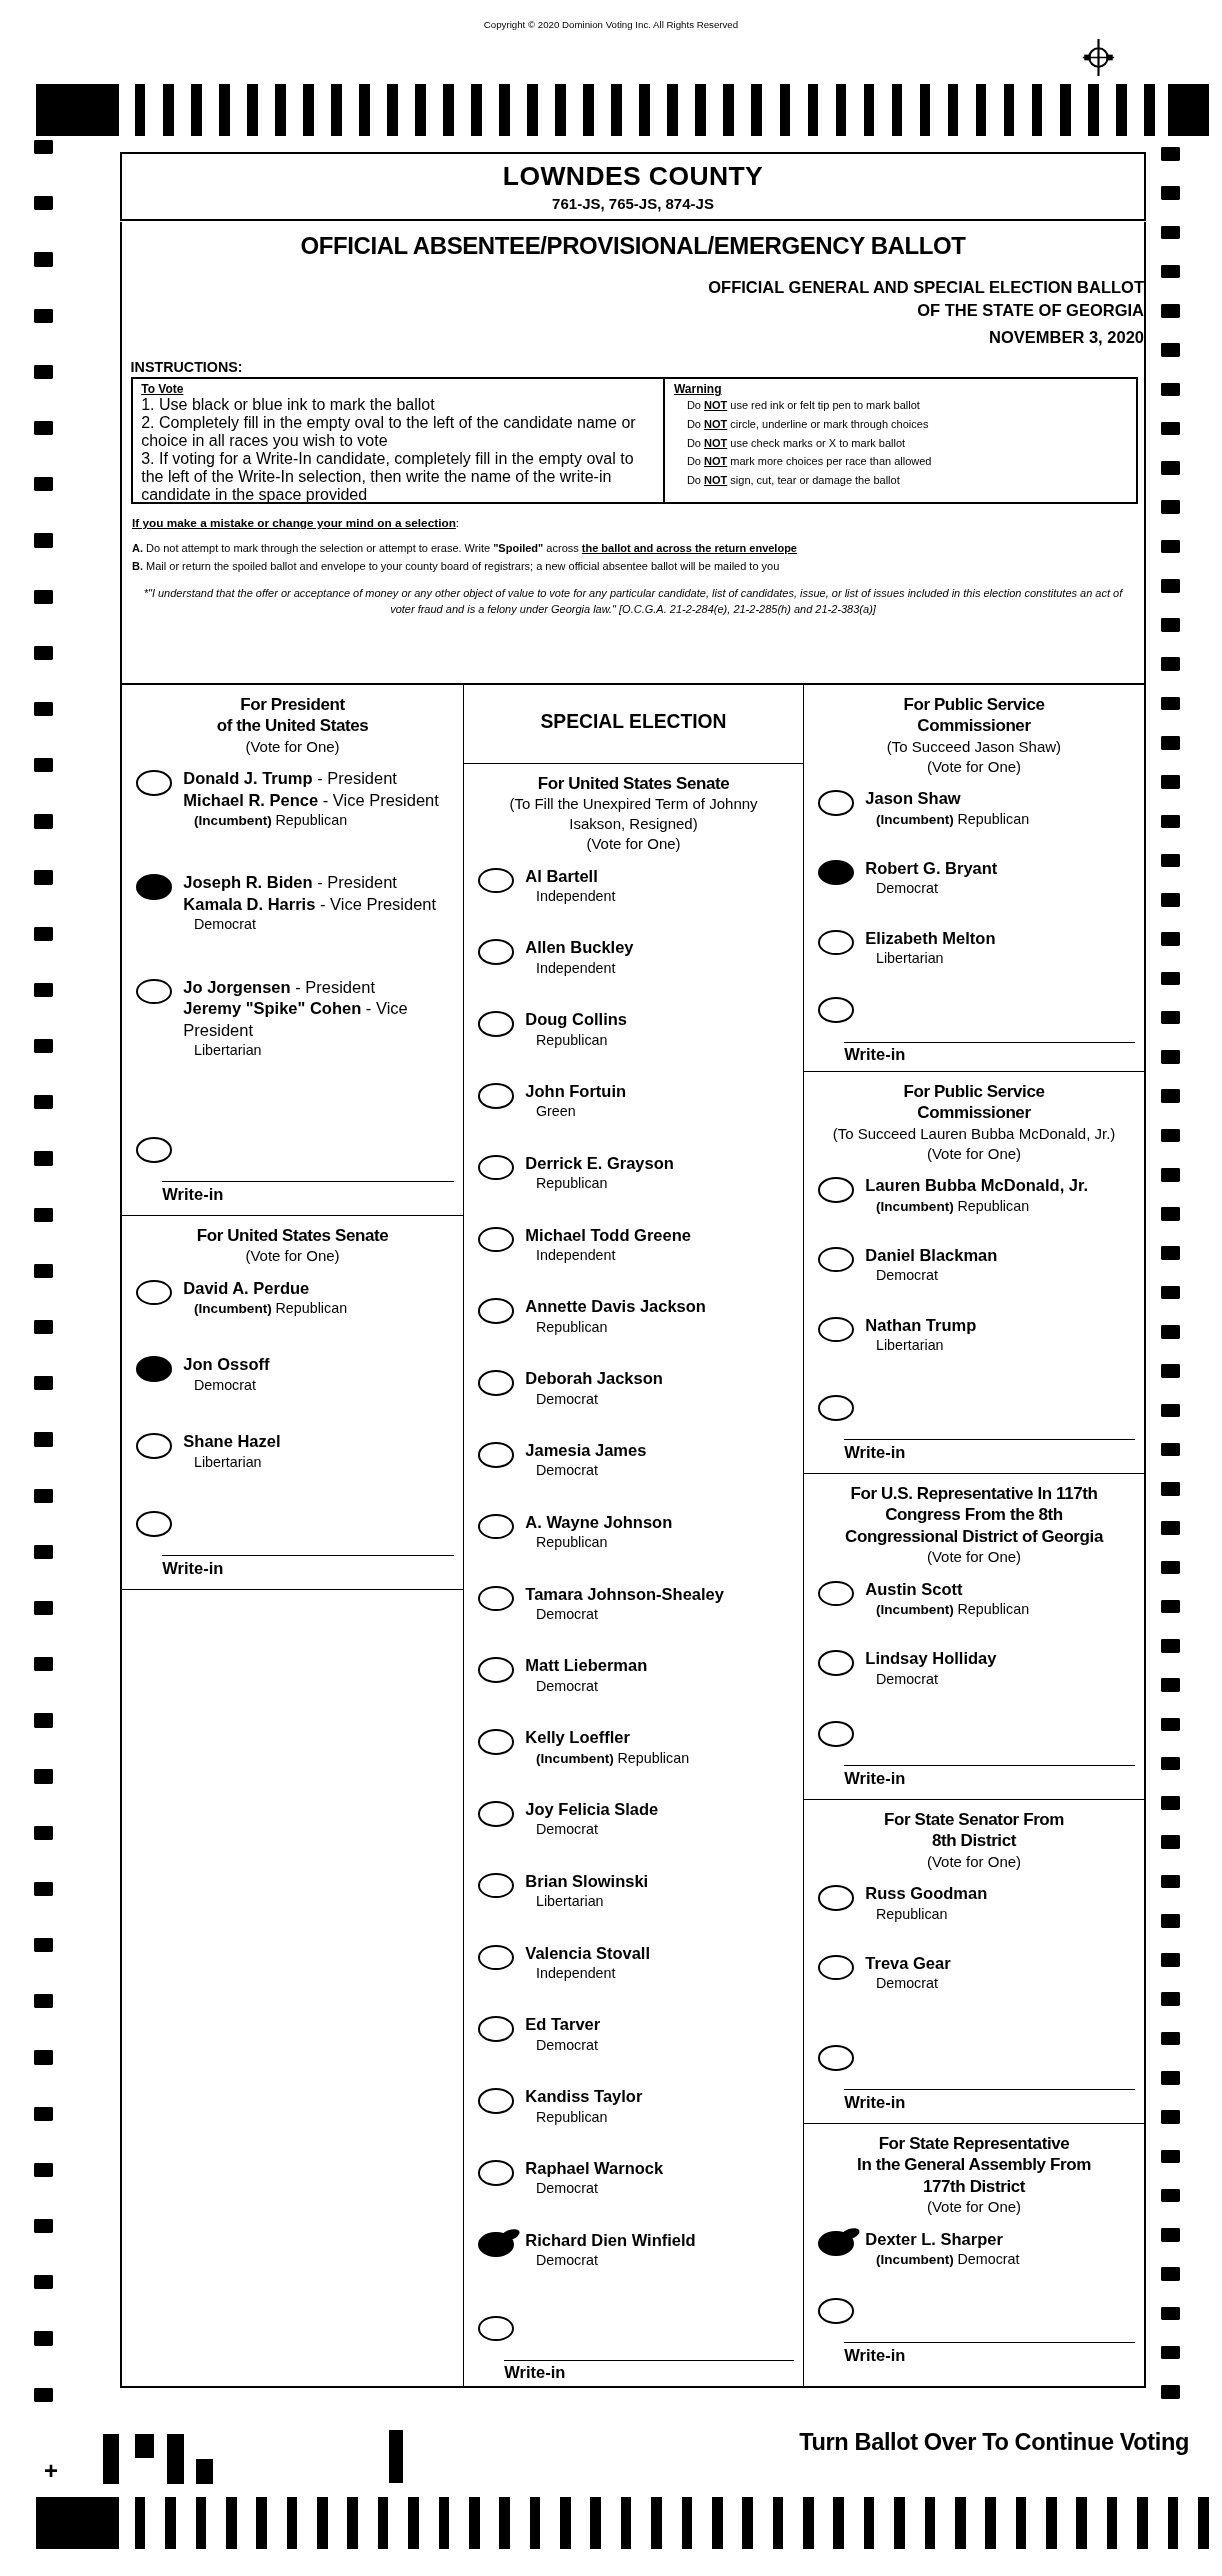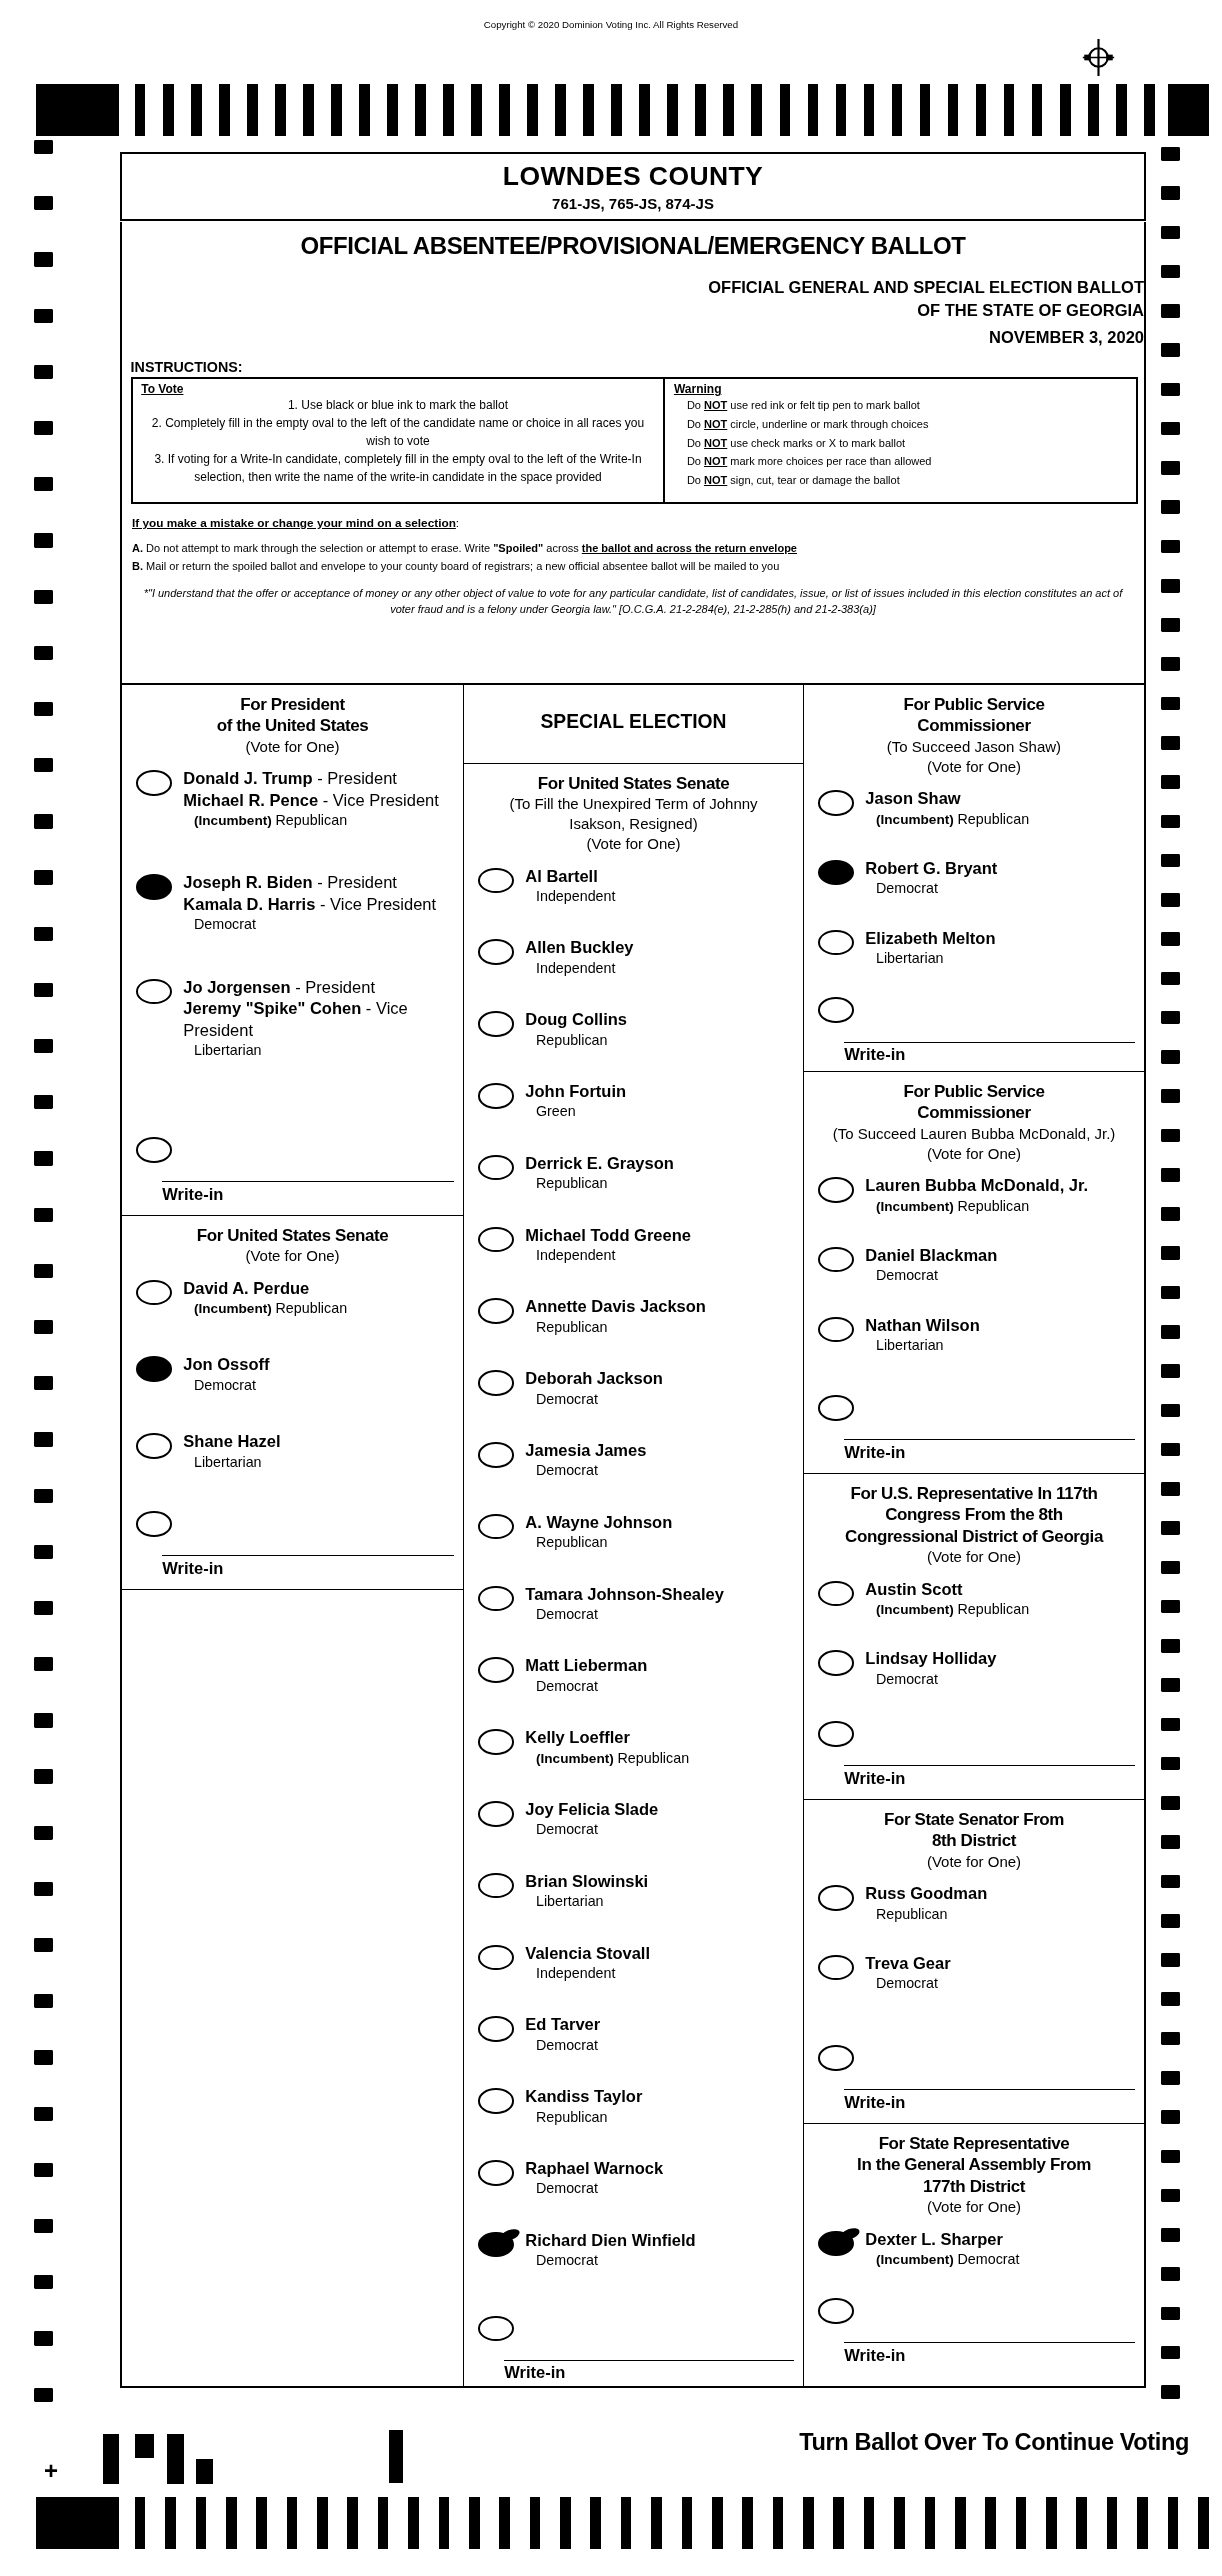"1. Use black or blue" .tv-item { font-size: 12px -> 16px; text-align: center -> none }
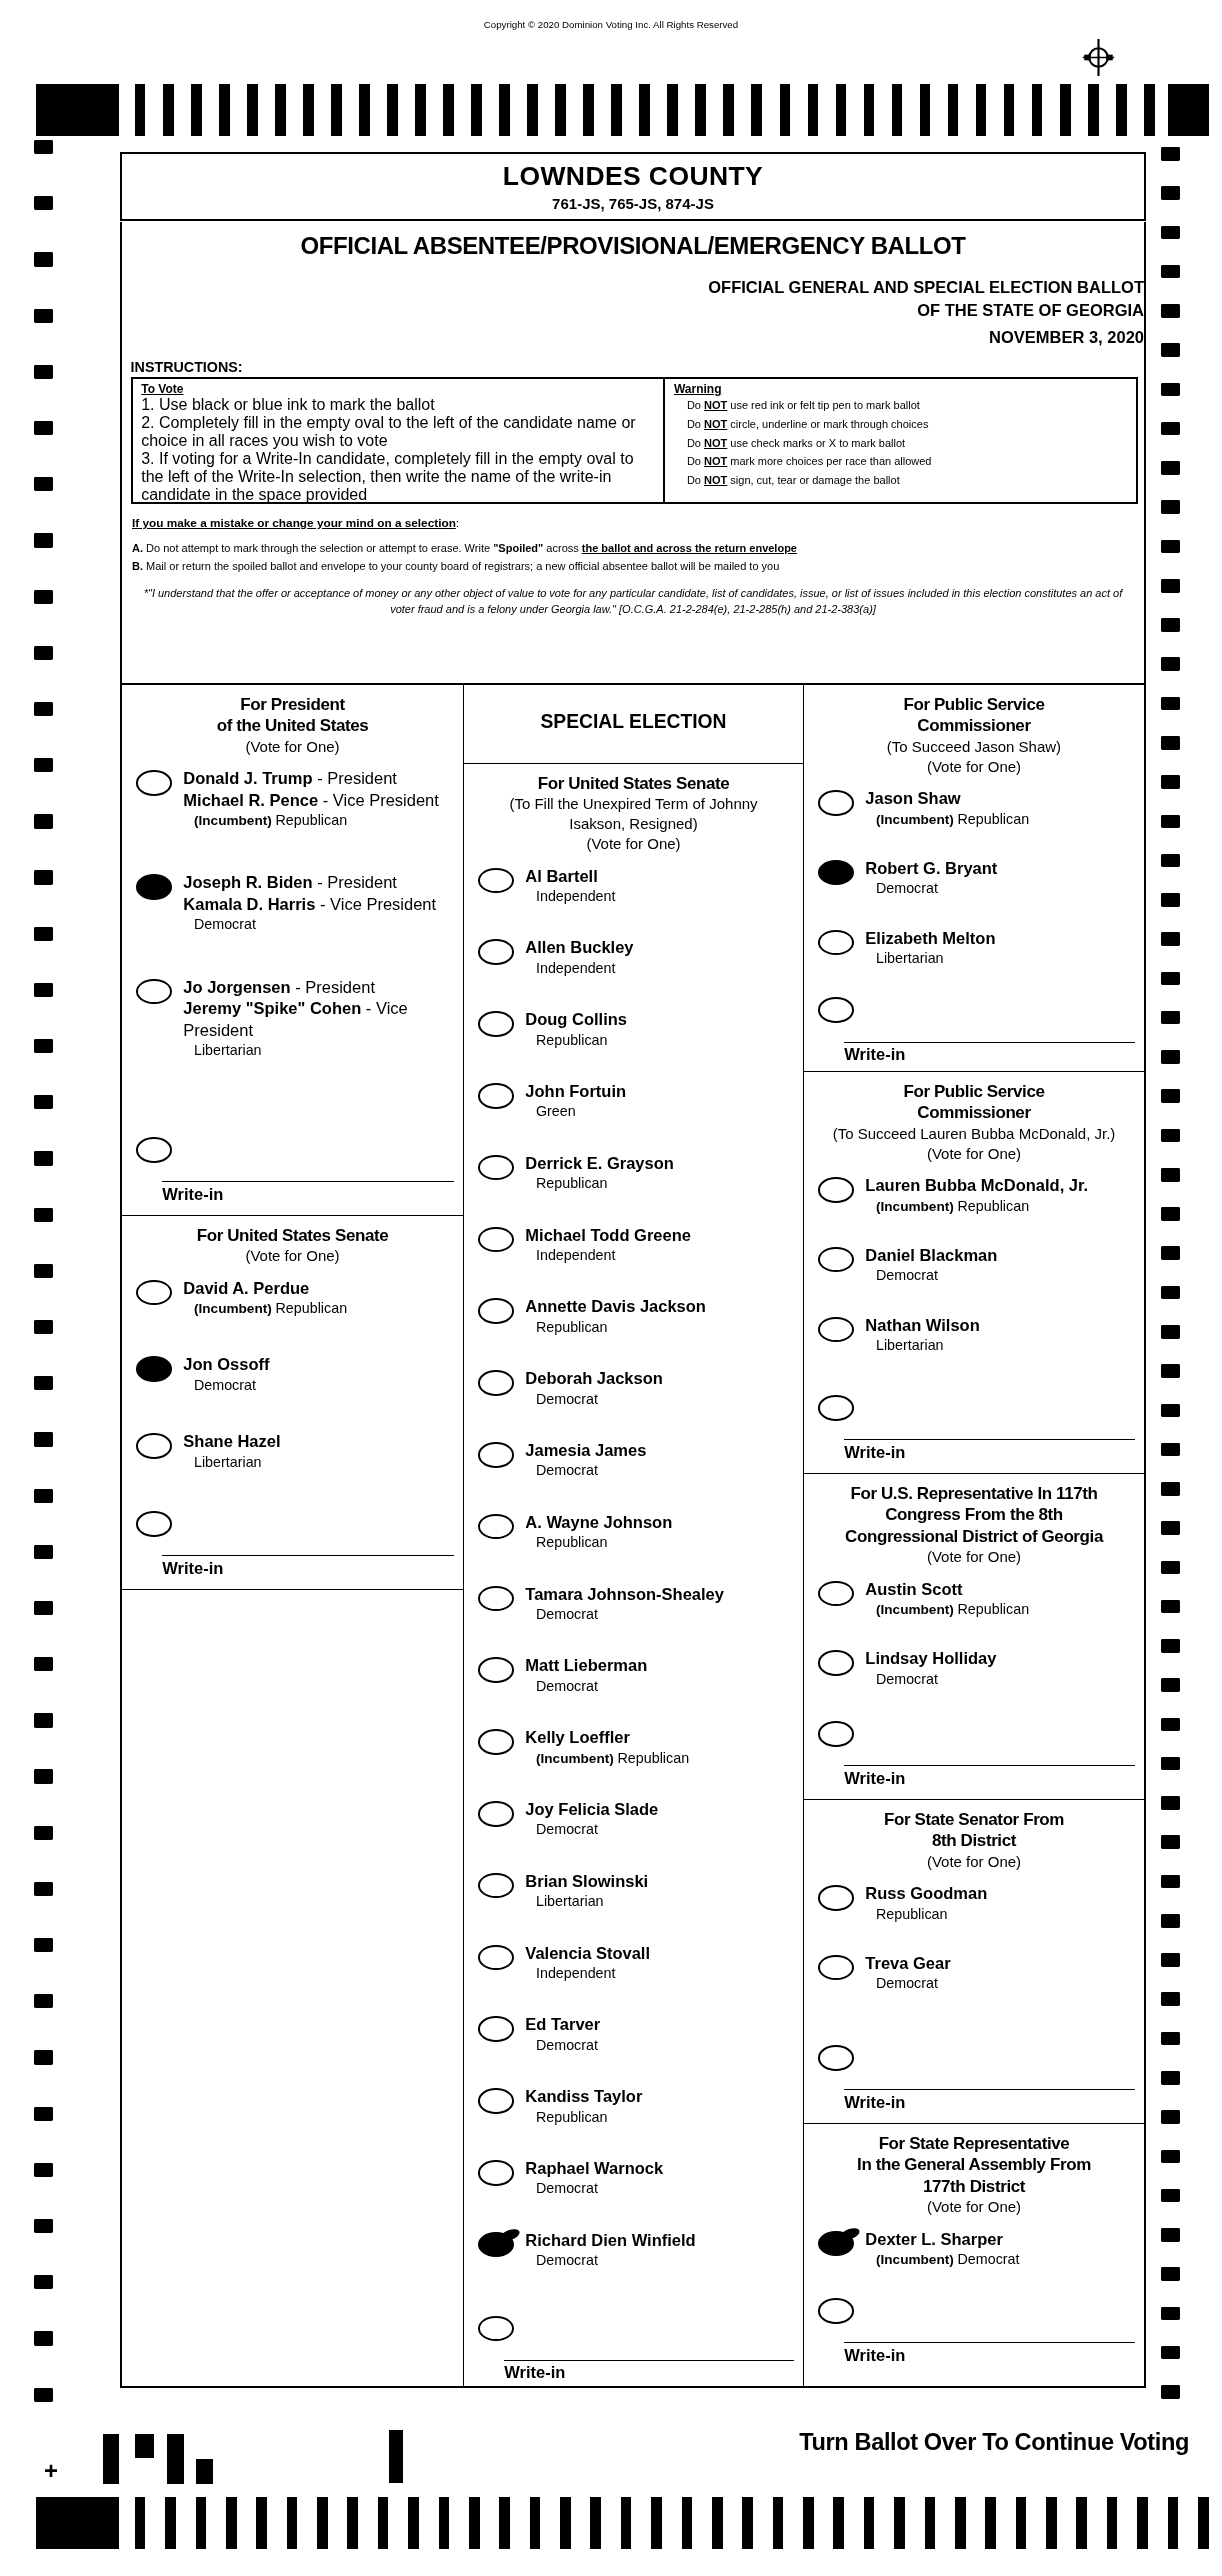"Nathan Wilson" span.nm { text: Wilson -> Trump }
